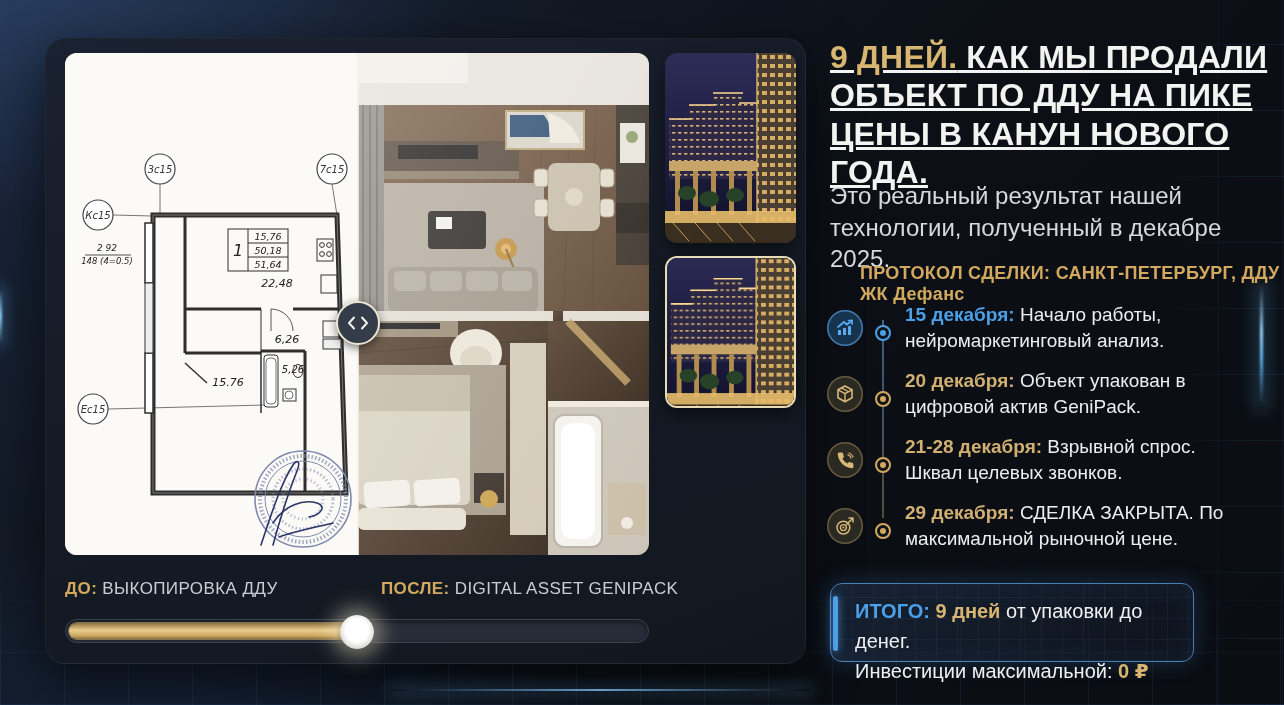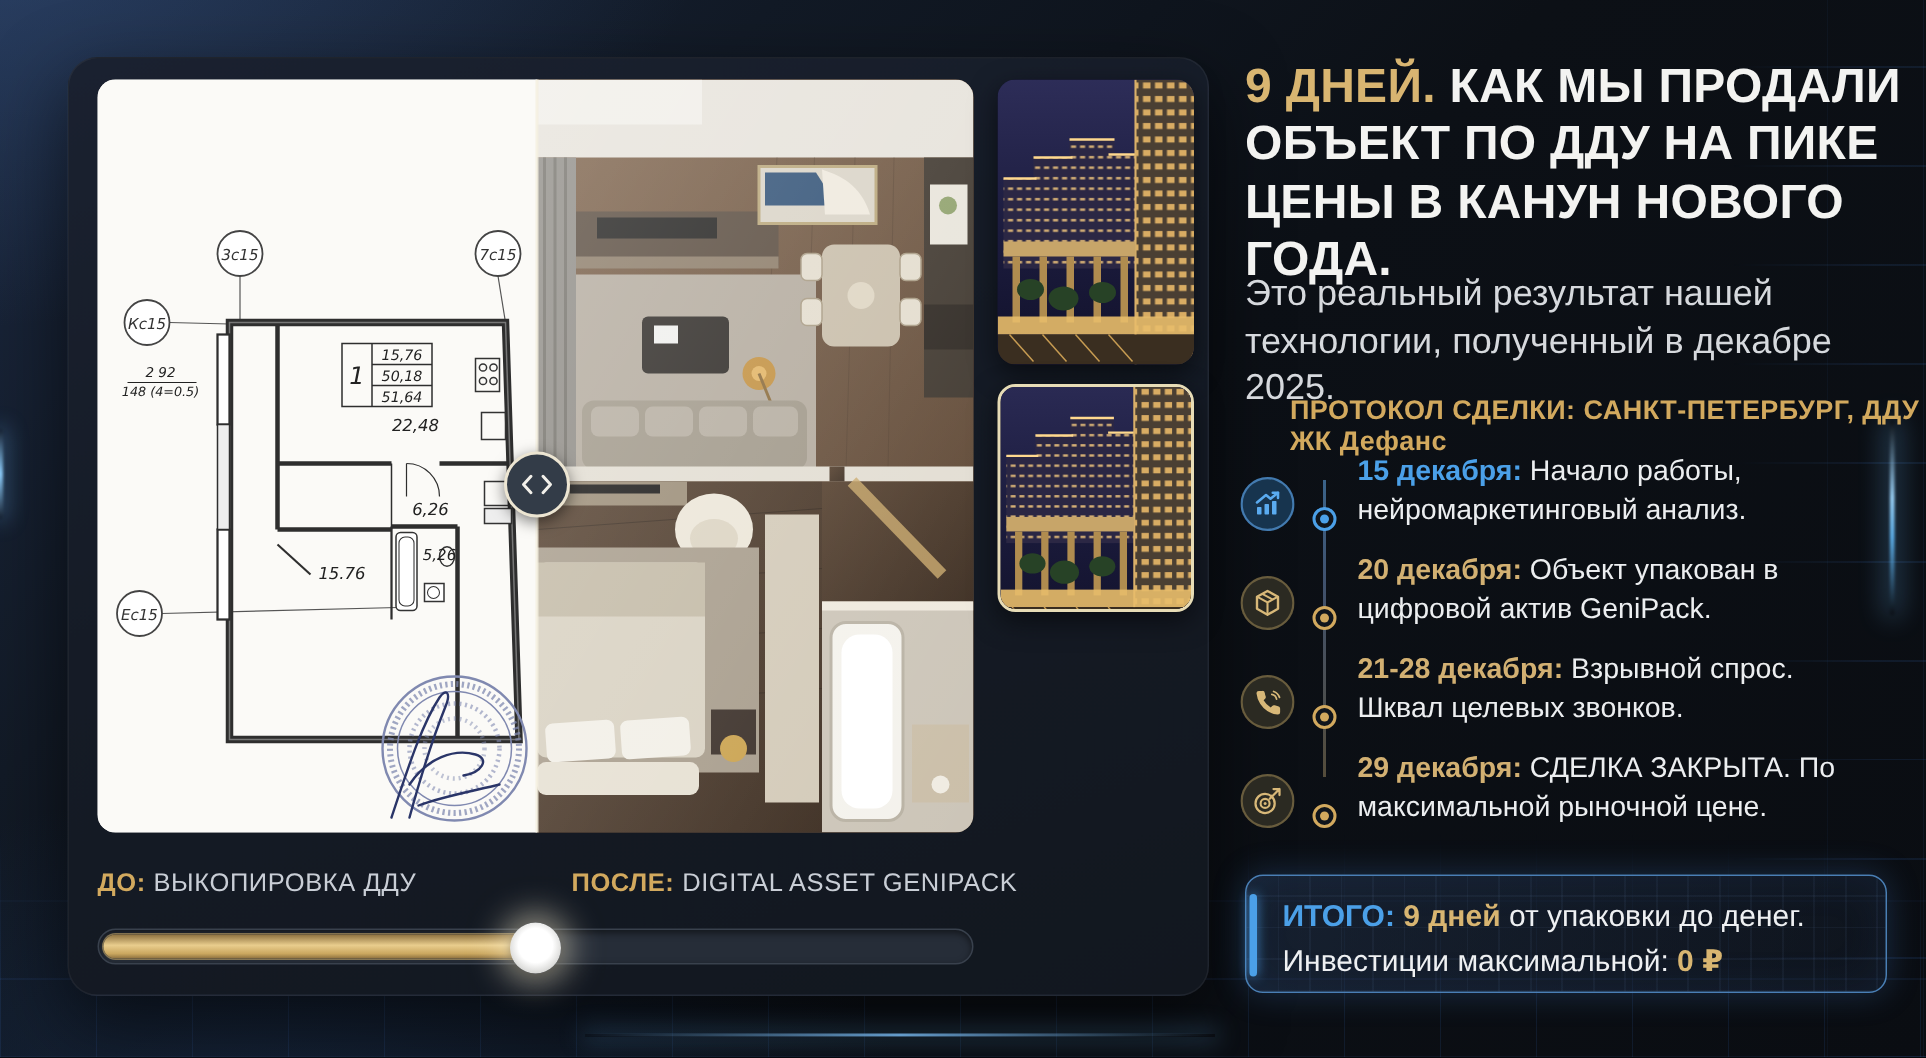"9 ДНЕЙ. КАК МЫ ПРОДАЛИ" .headline { text-decoration: none -> underline }
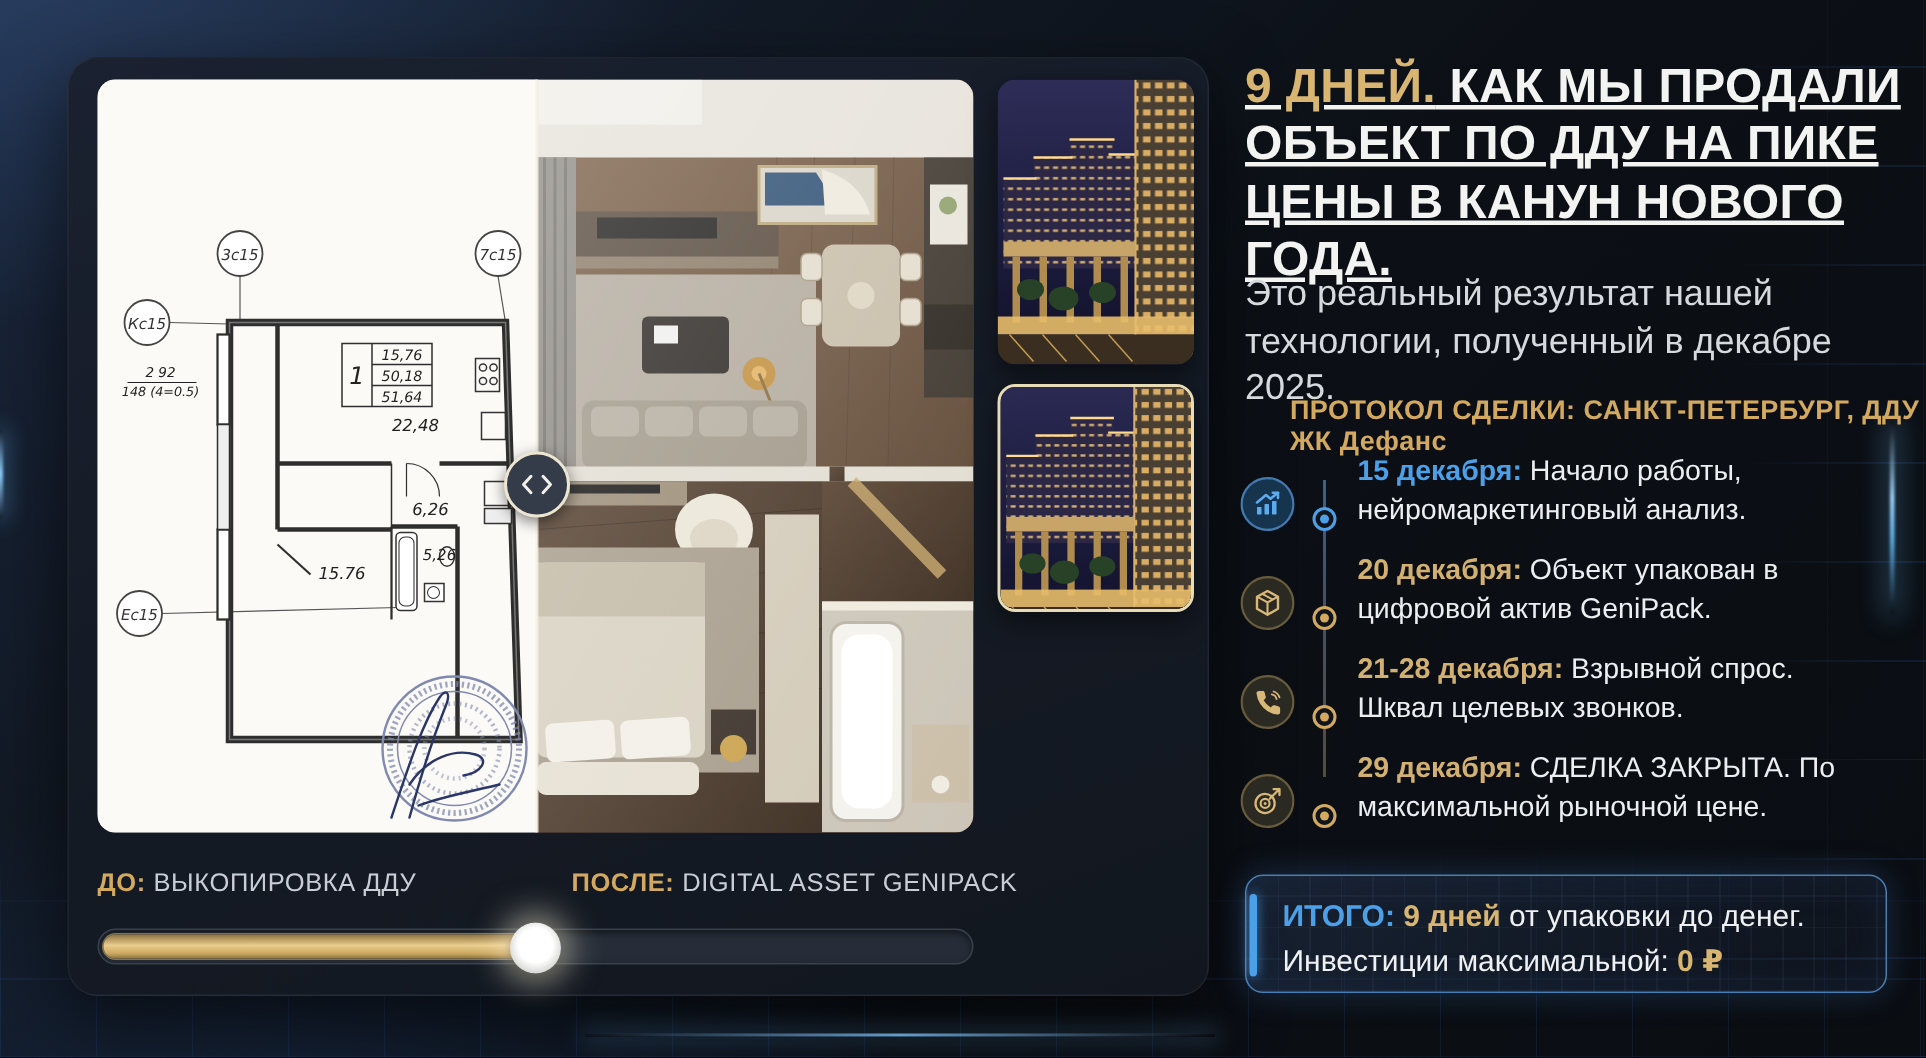"15 декабря: Начало работы," .tl-item { align-items: flex-end -> center }
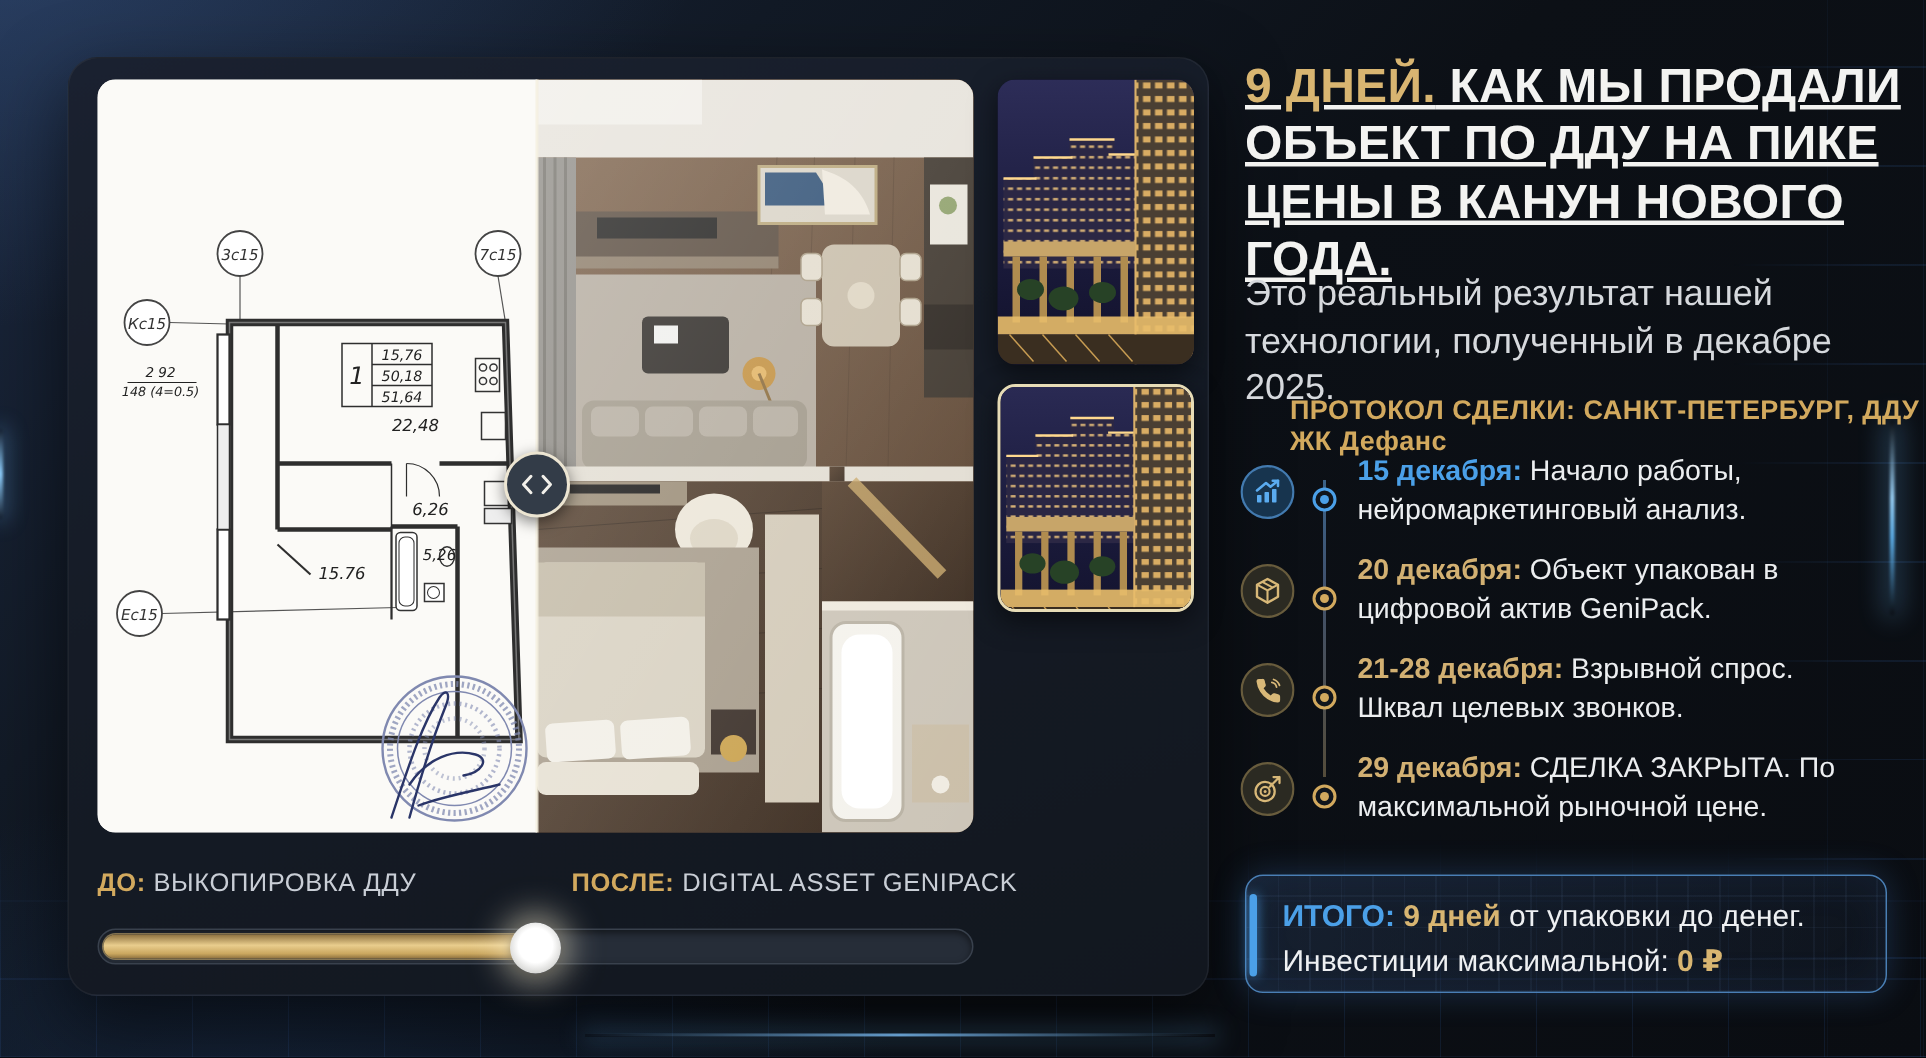"ИТОГО: 9 дней от упаковки" .summary { width: 428px -> 364px }
